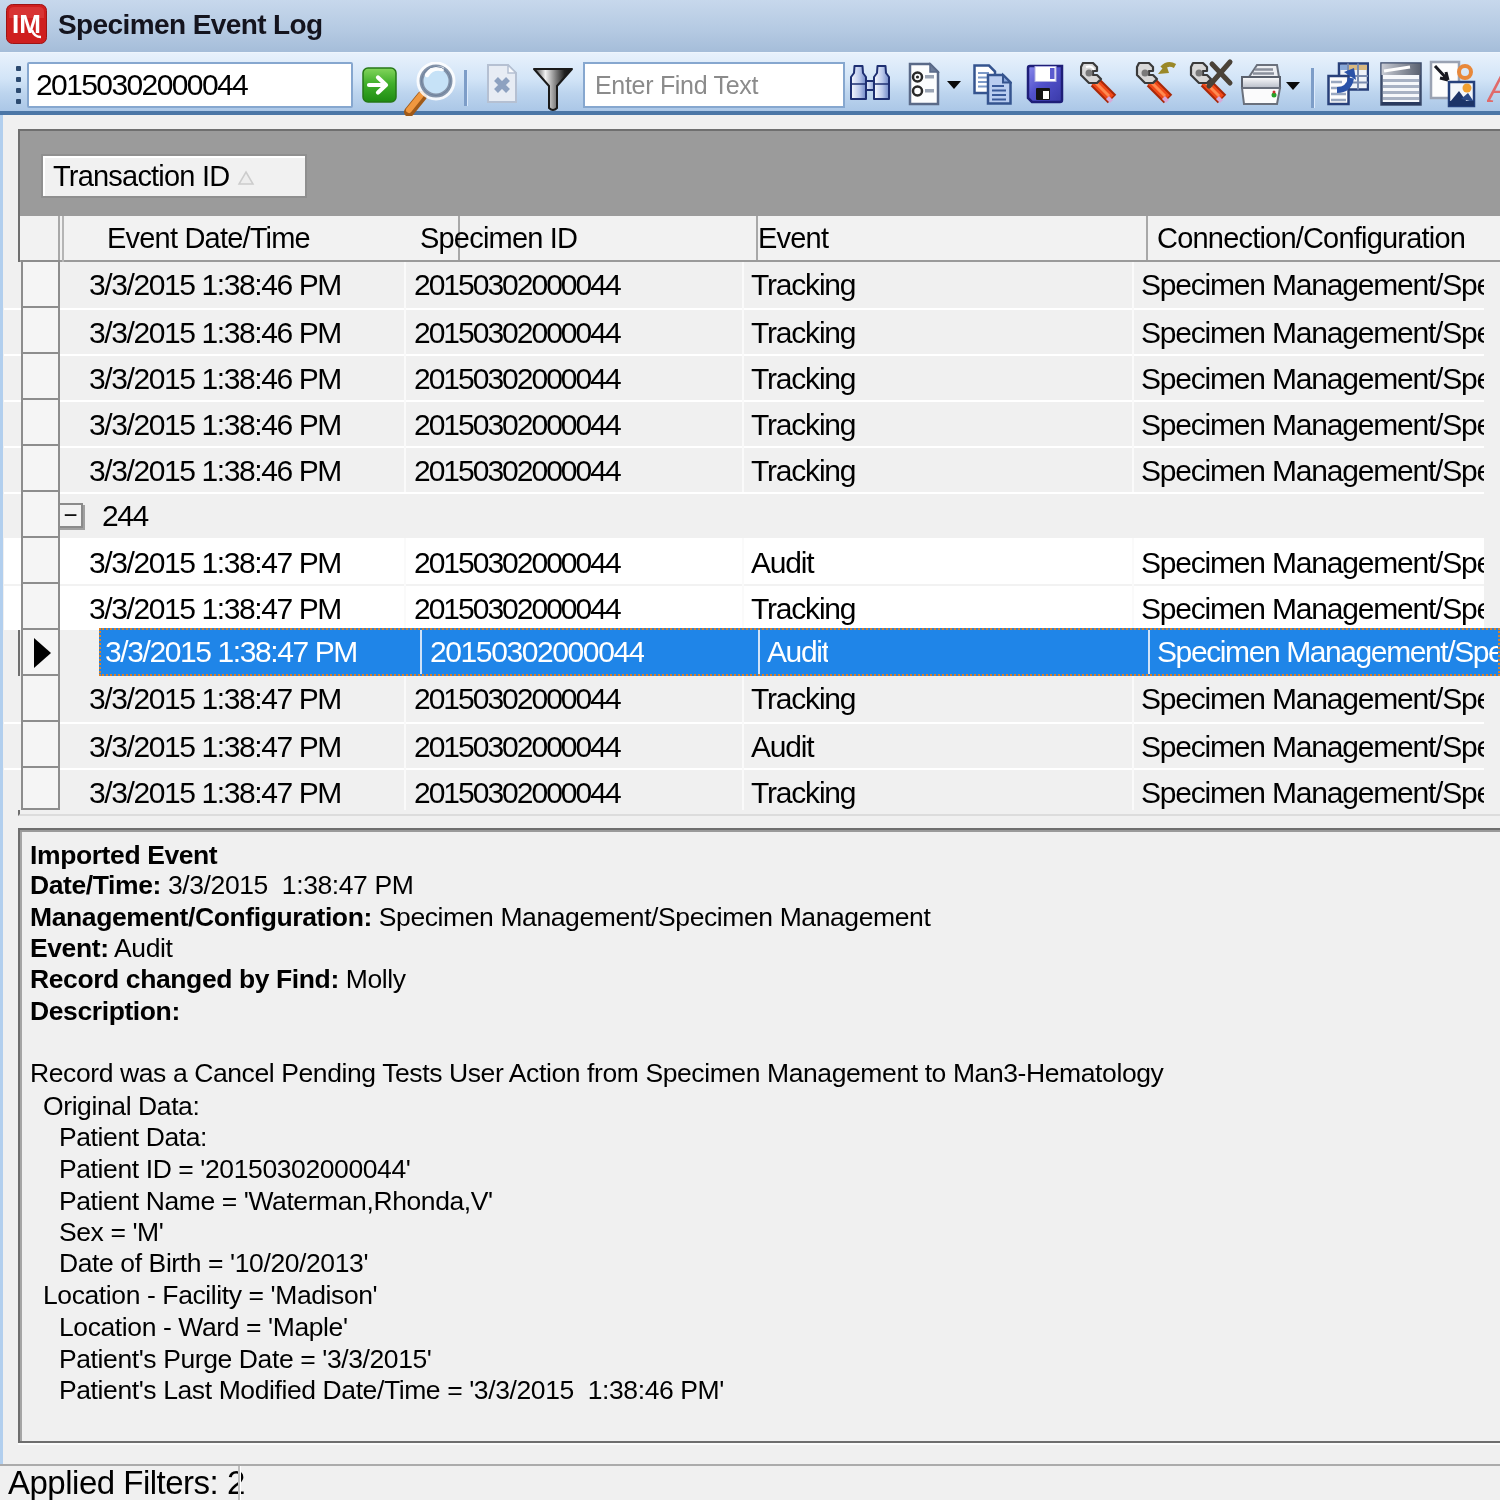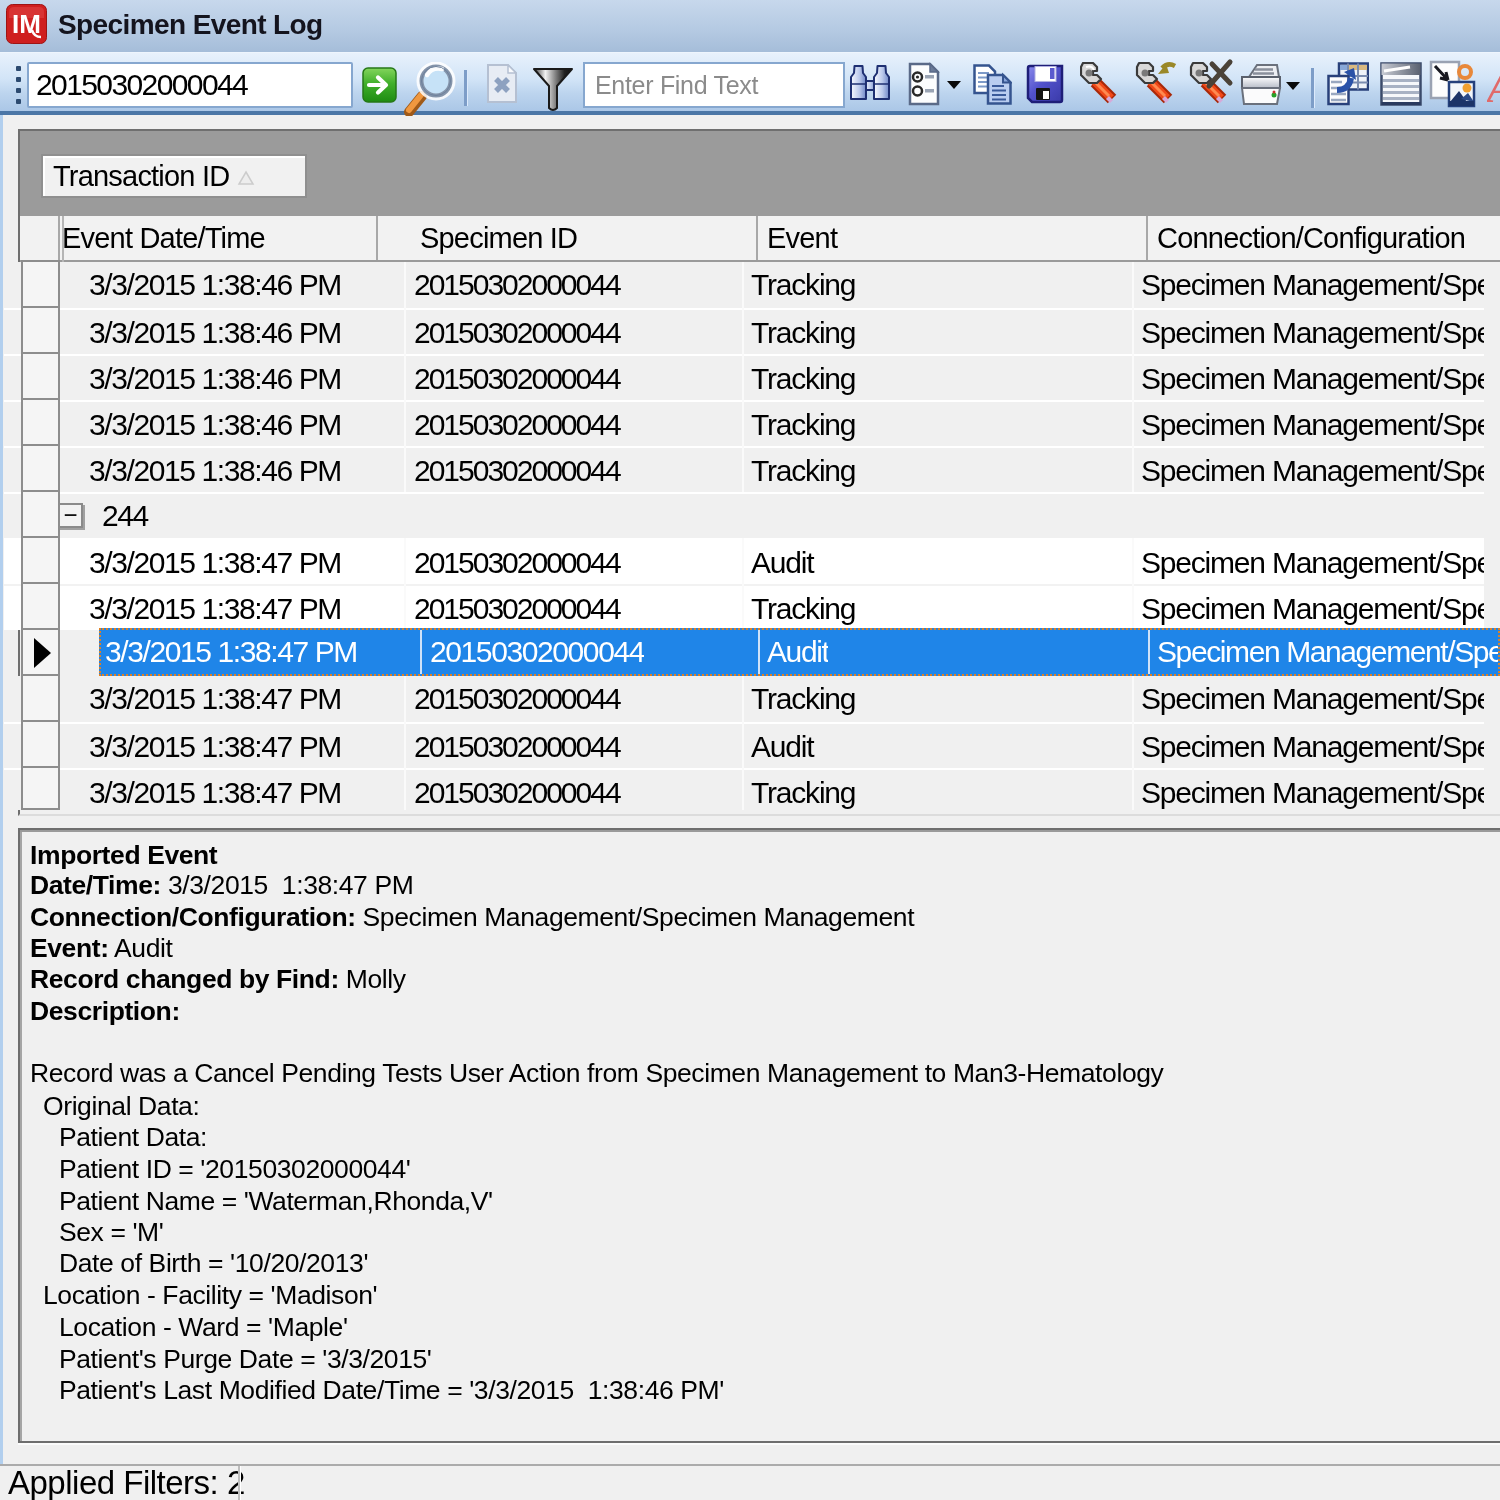"Event Date/Time" div.hcell { padding-left: none -> 45px; width: 316px -> 398px }
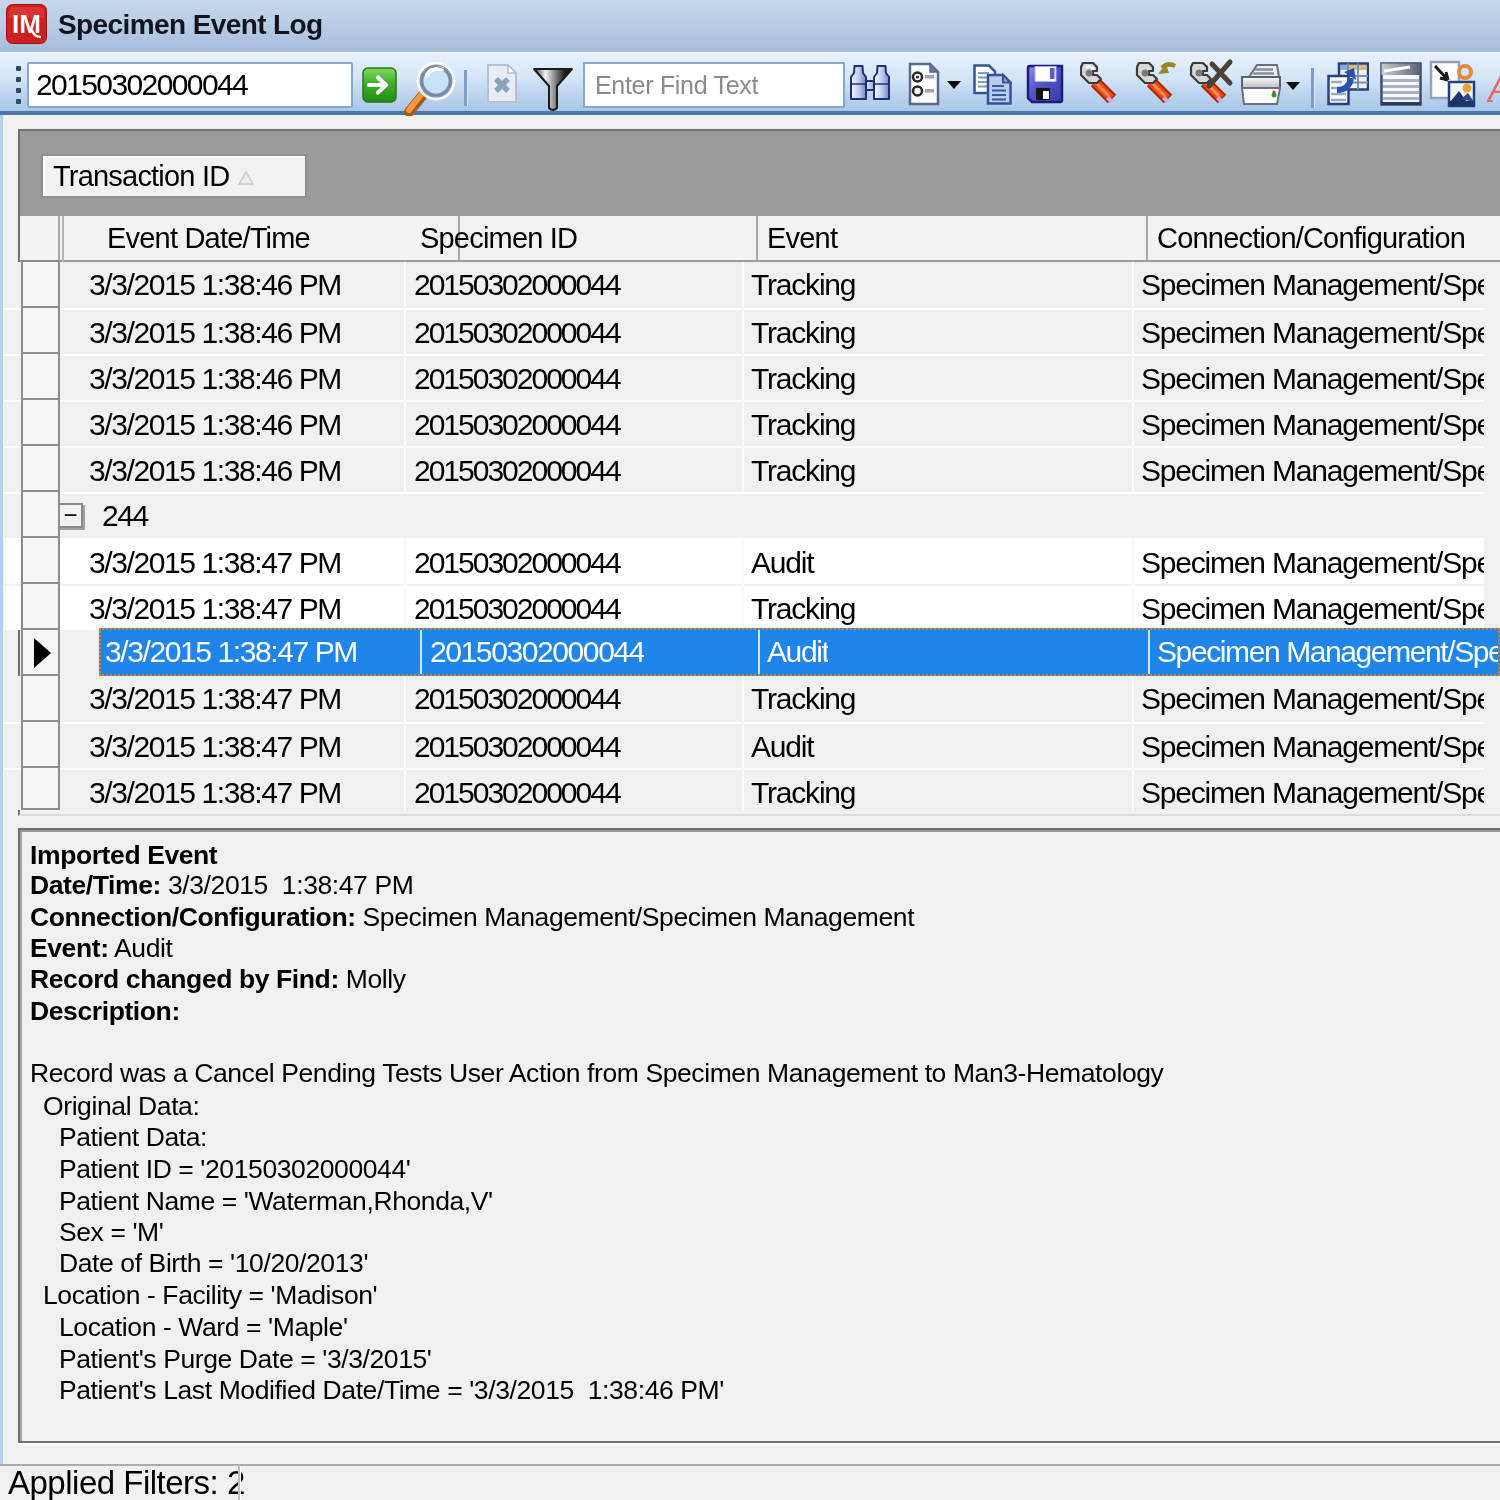"Event" div.hcell { padding-left: 9px -> none }
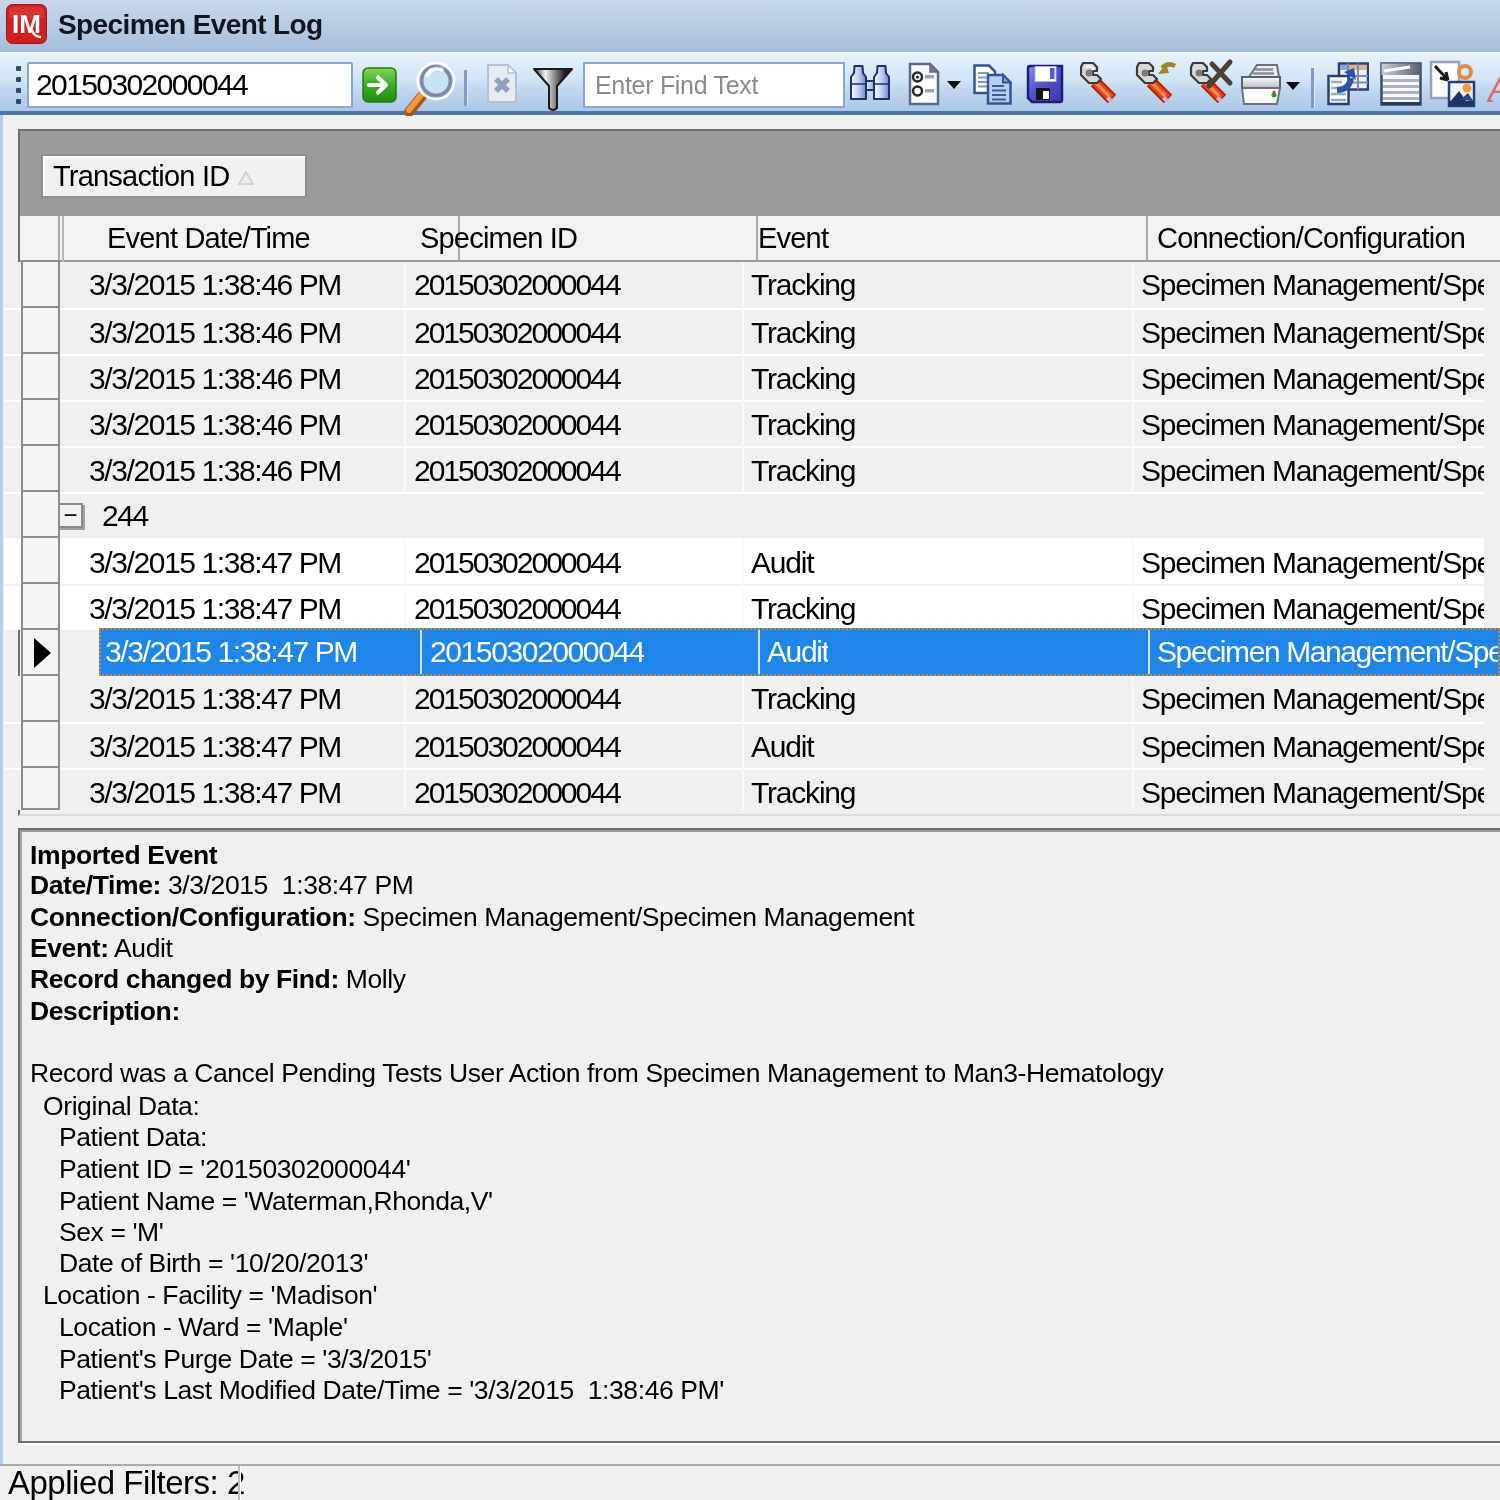"Connection/Configuration:" b { text: Connection/Configuration -> Management/Configuration }
